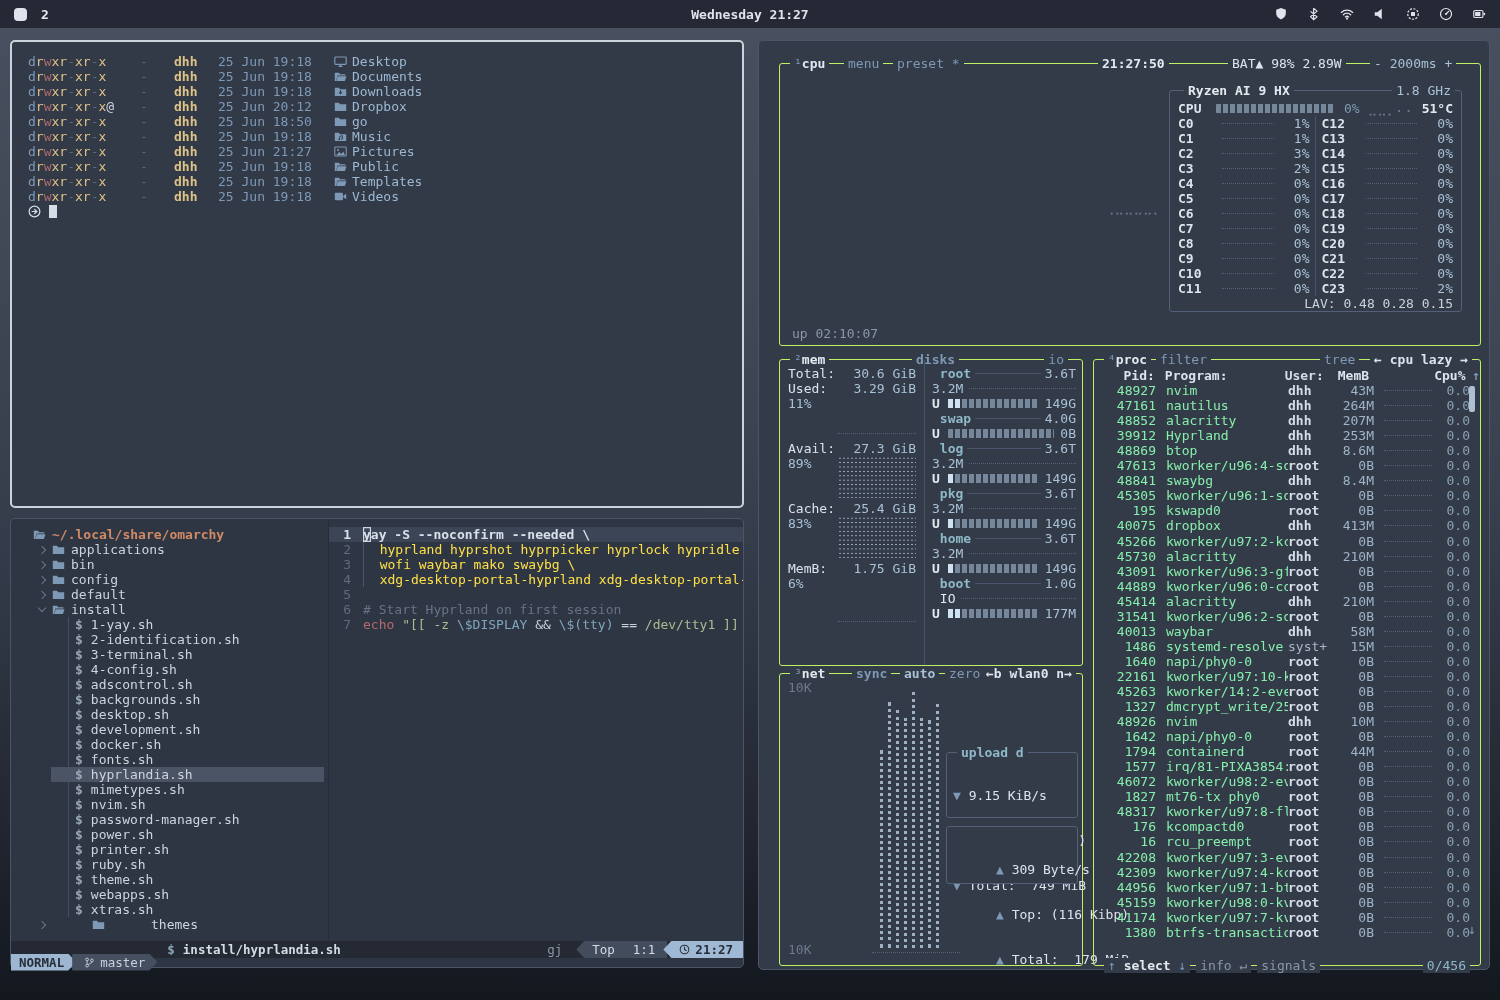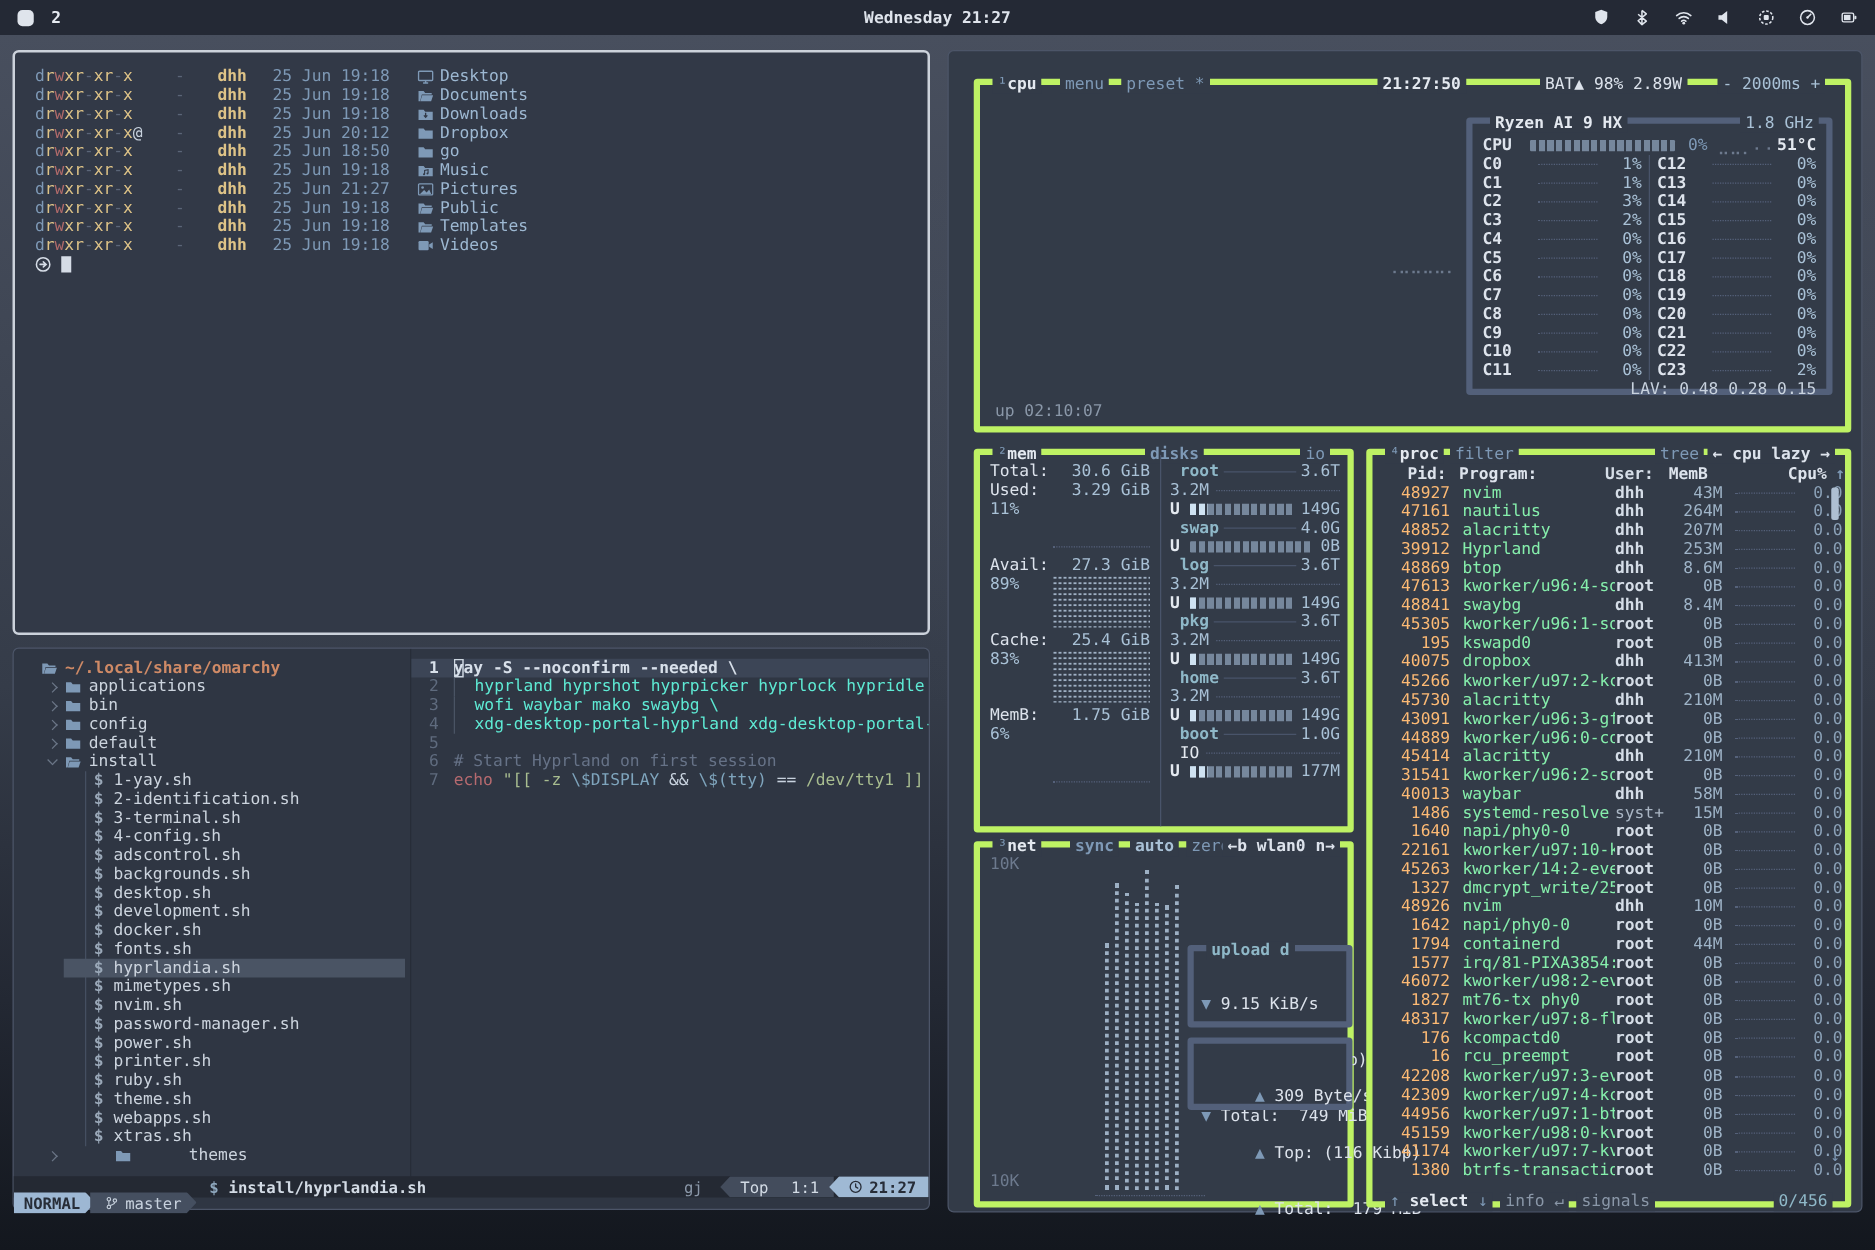"¹cpu" .bbox { border: 5px solid #bef264 -> 1px solid #bef264 }
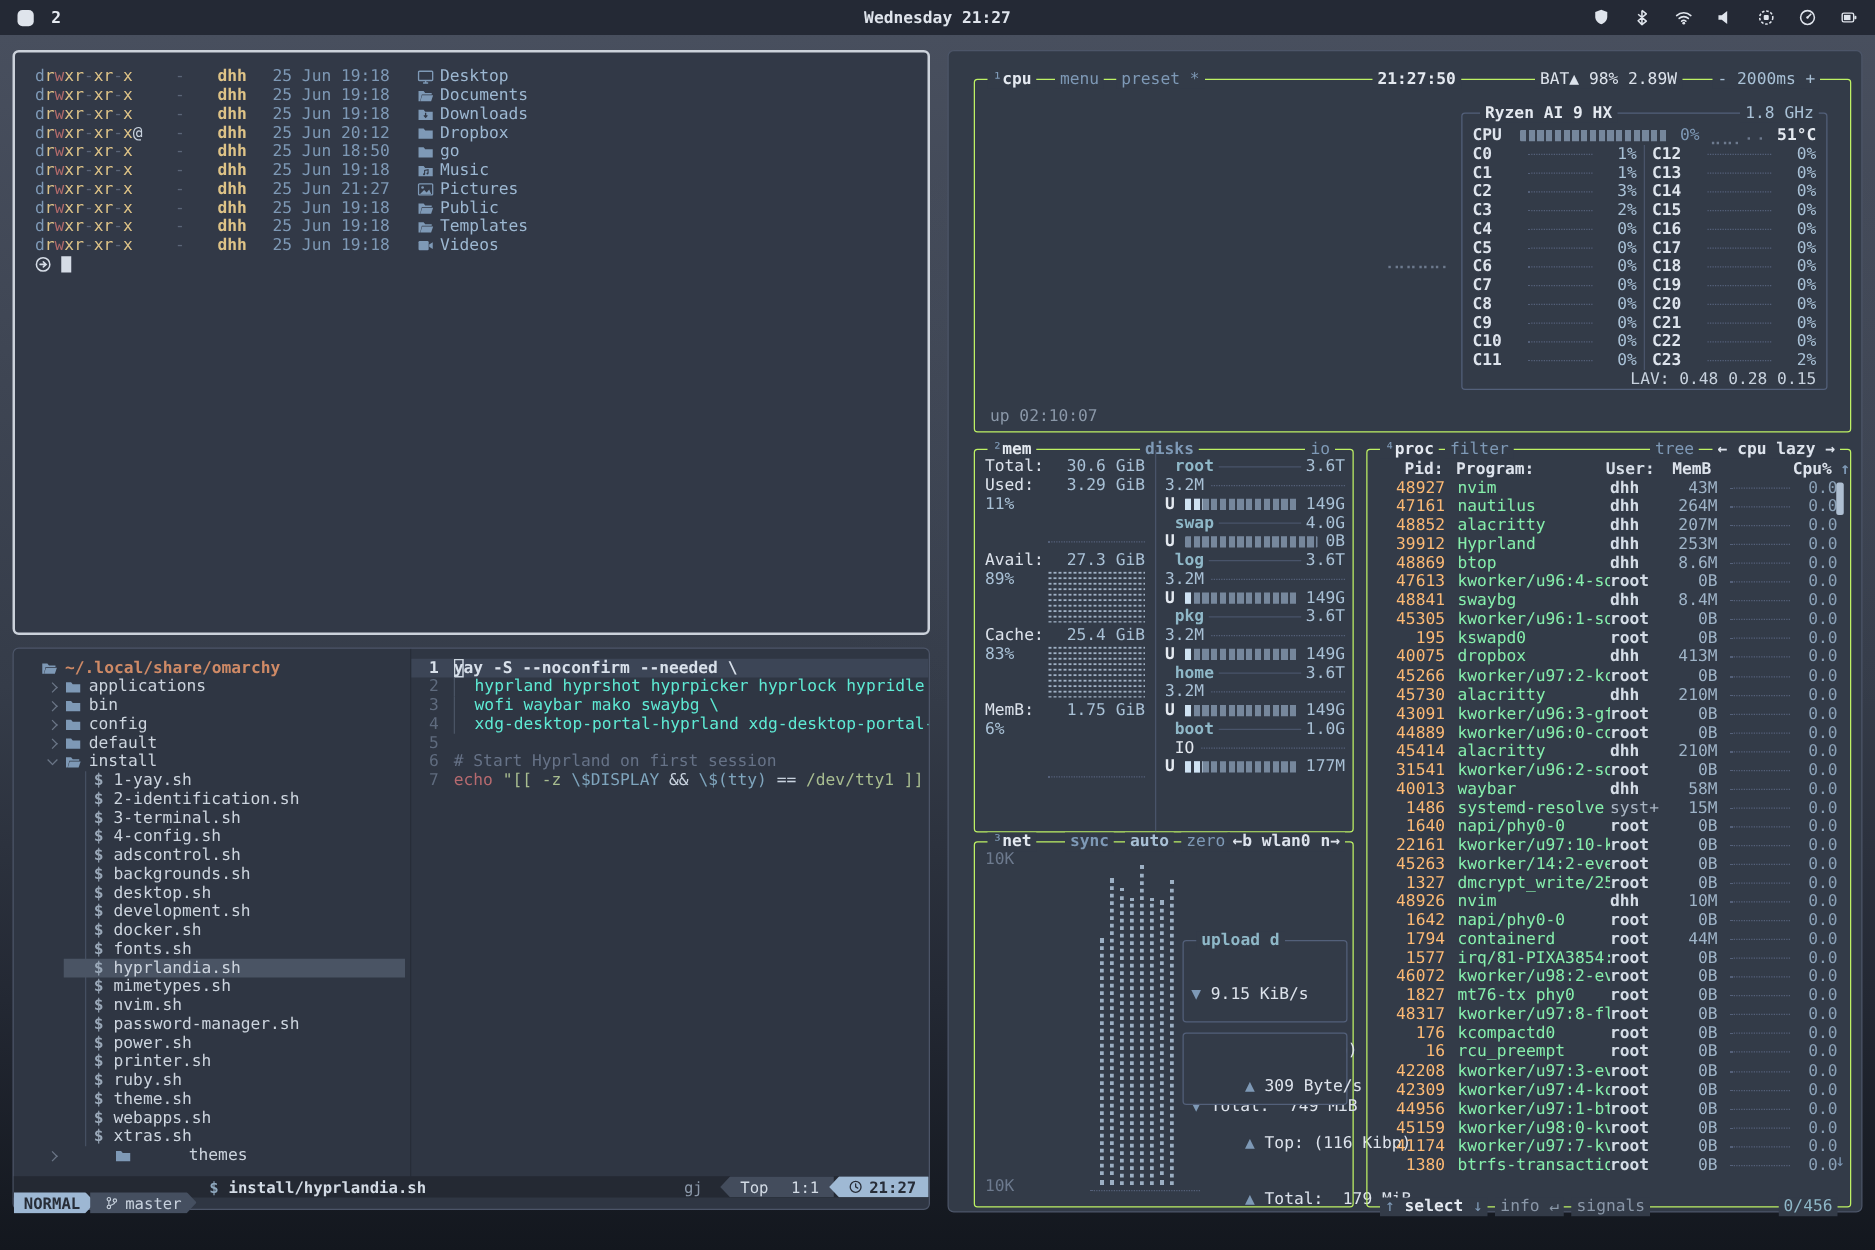"48927" .pr-pid { color: #fdba74 -> #86efac }
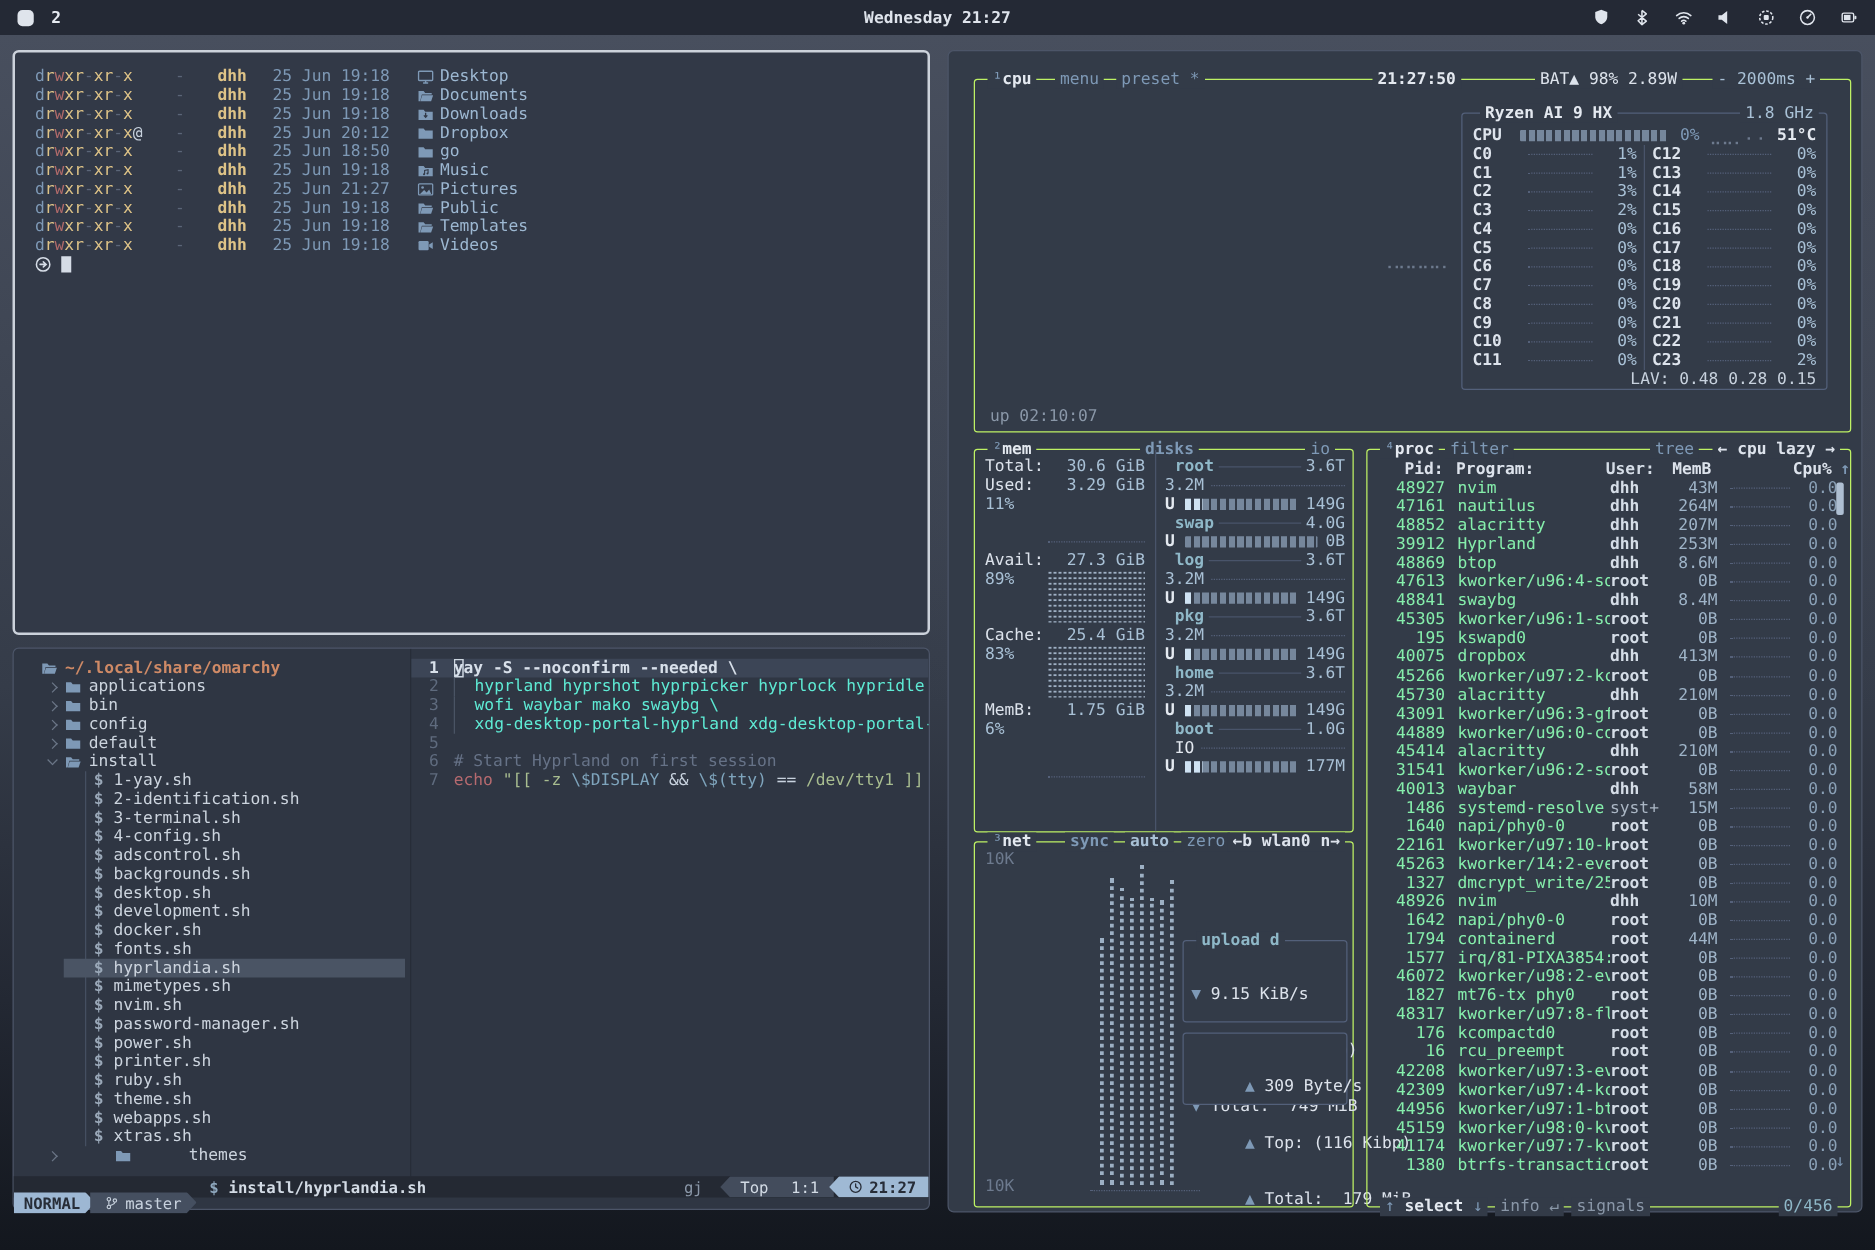"hyprland hyprshot hyprpicker hyprlock" .c-pkg { color: #5eead4 -> #fde047 }
